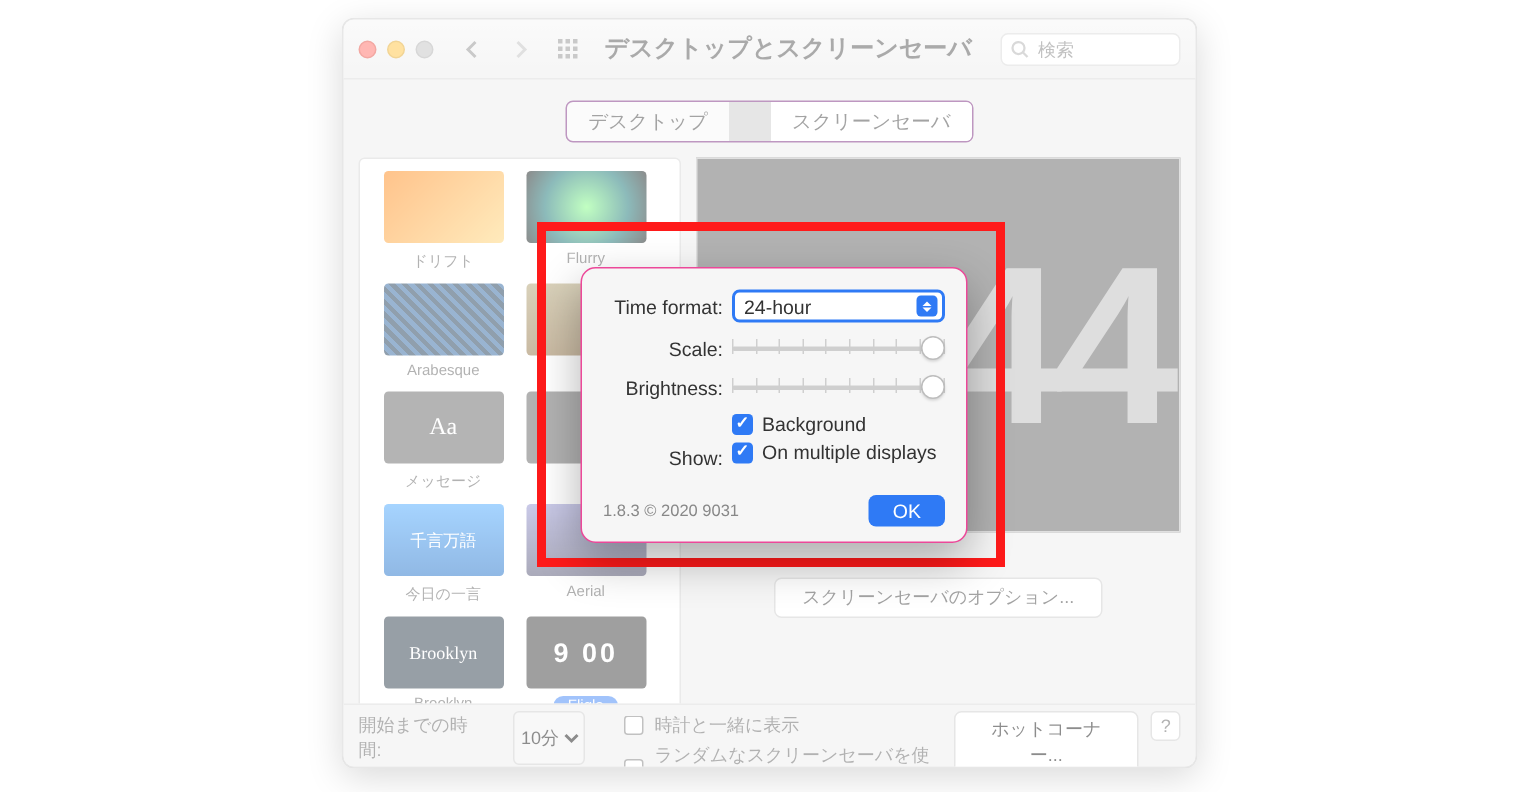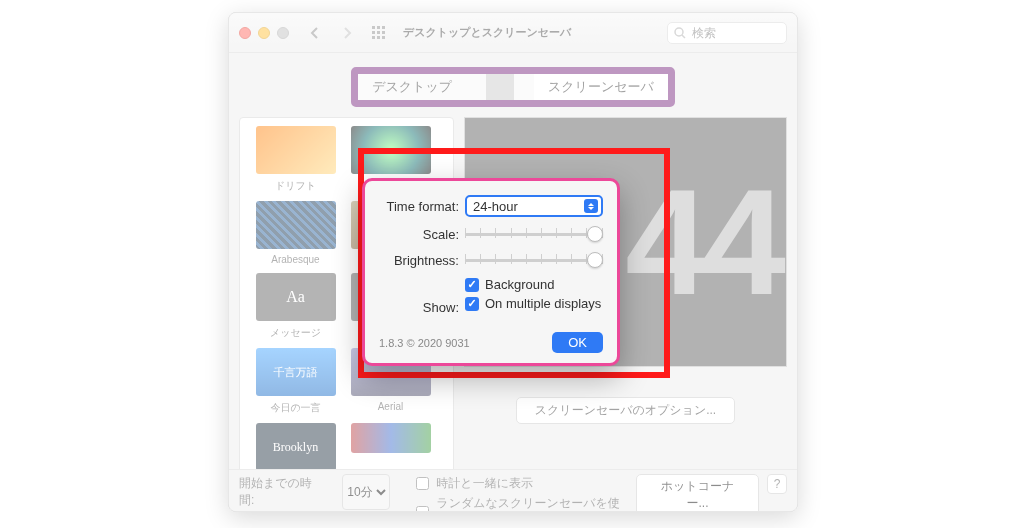"デスクトップとスクリーンセーバ" .title { font-size: 11px -> 16px }
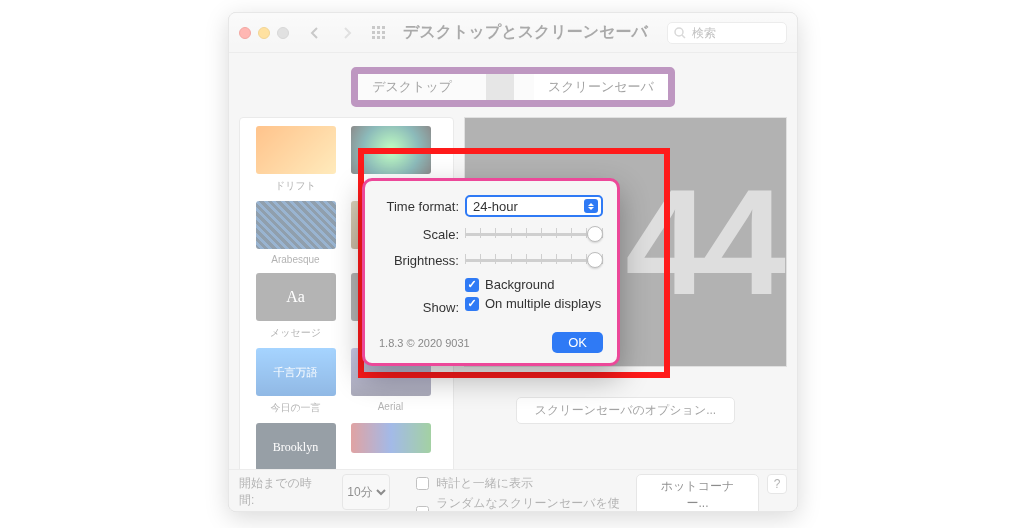"デスクトップ" .segmented { border: 7px solid #701a75 -> 1px solid #701a75; gap: 20px -> none }
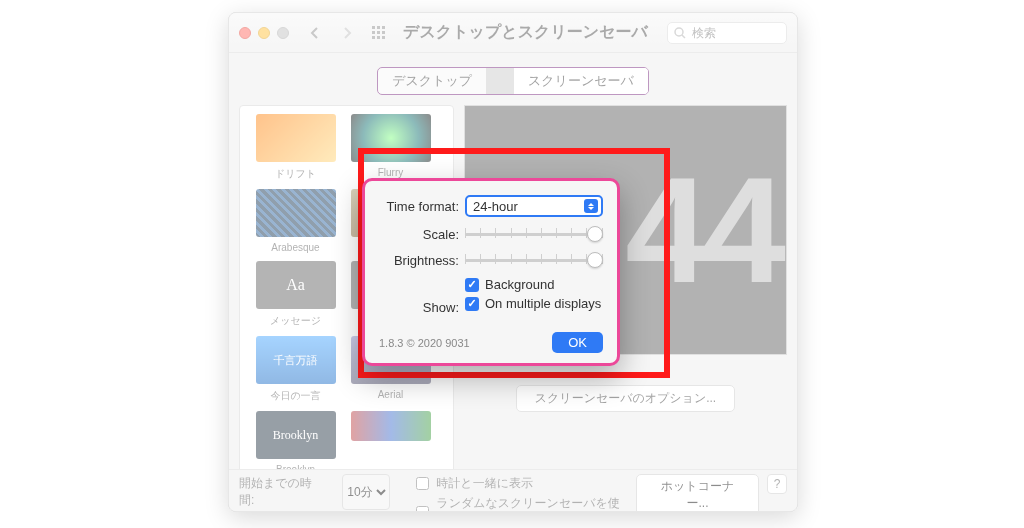"Time format:" .sheet { border: 3px solid #ec4899 -> 1px solid #ec4899; left: 362px -> 387px }
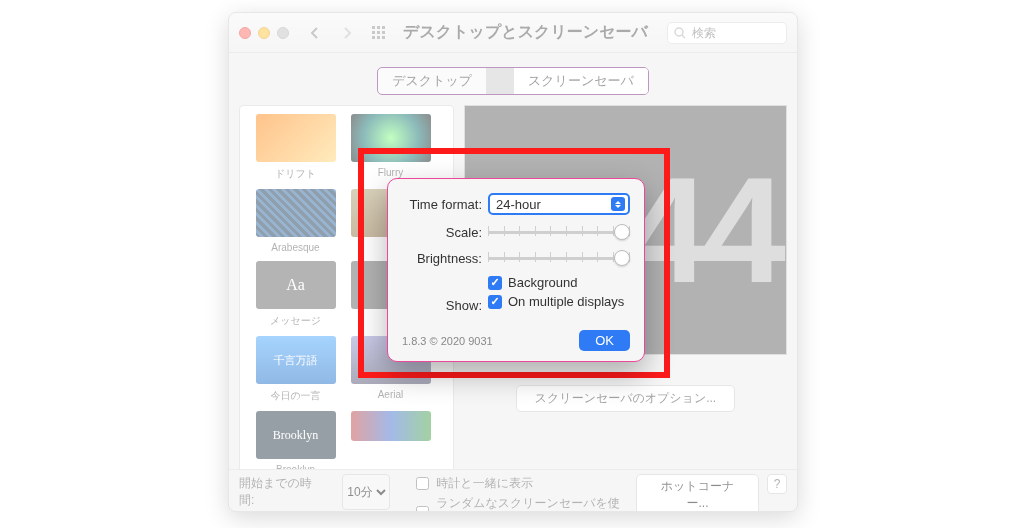"9 00" div.thumb { html: none -> <div> <div> <span>9 00</span> </div> <span>Fliqlo</span> </div> }
